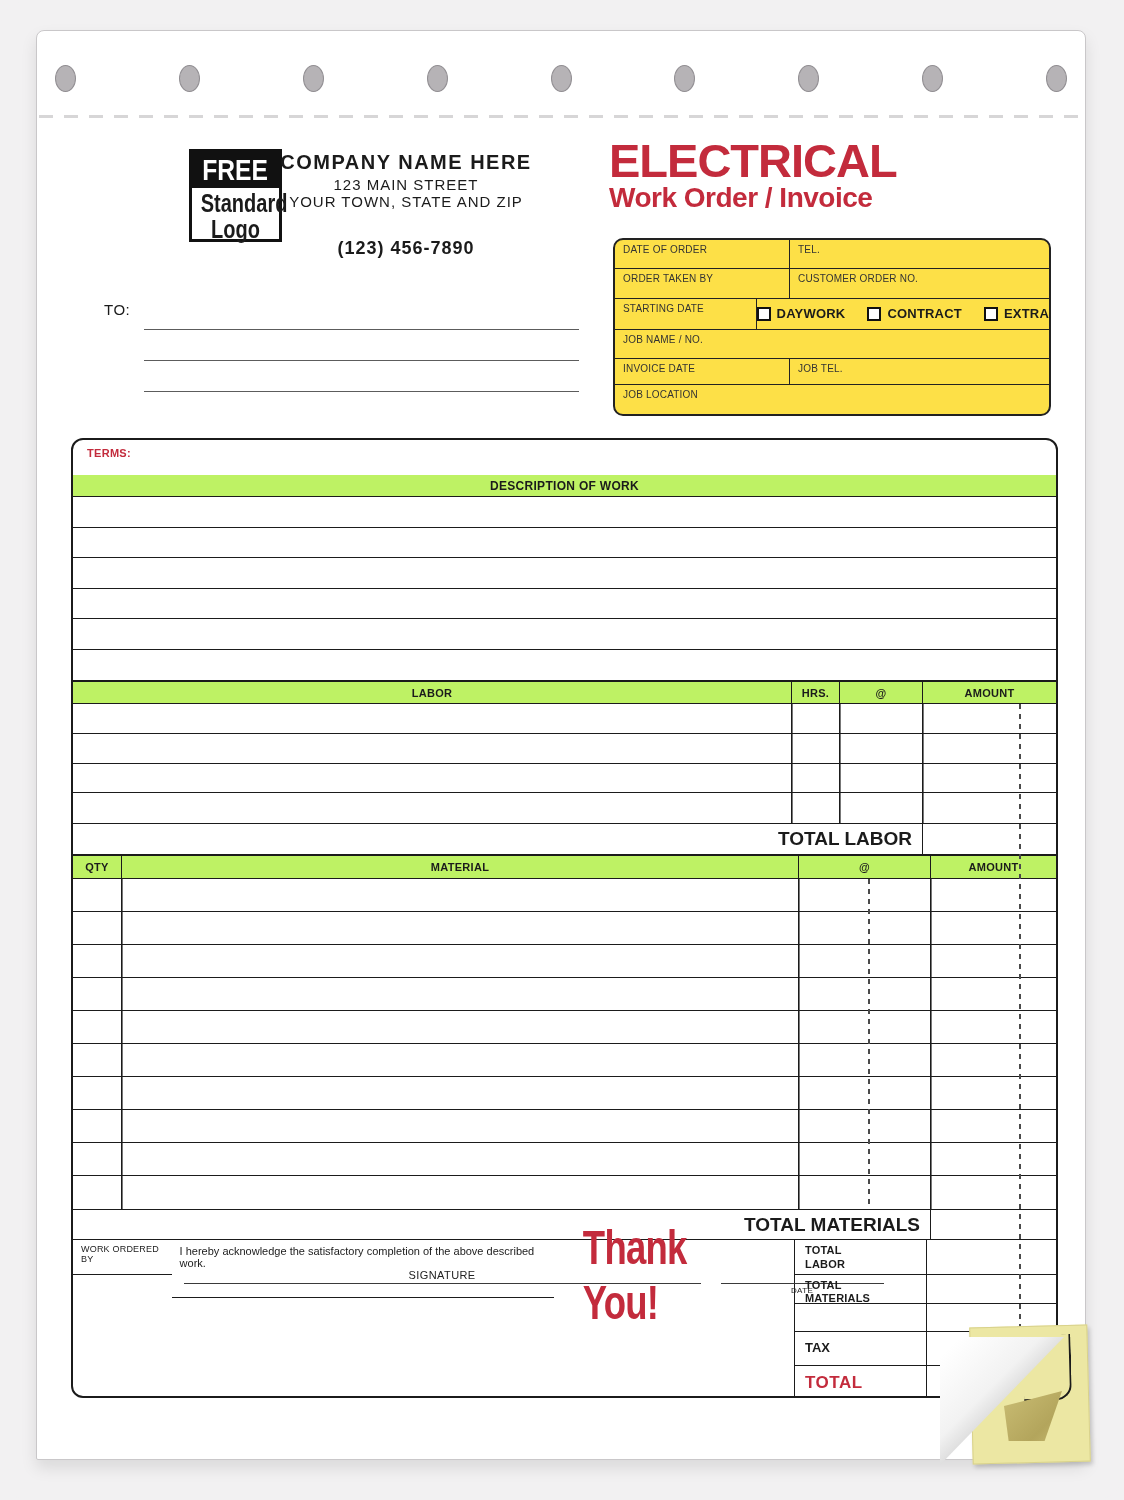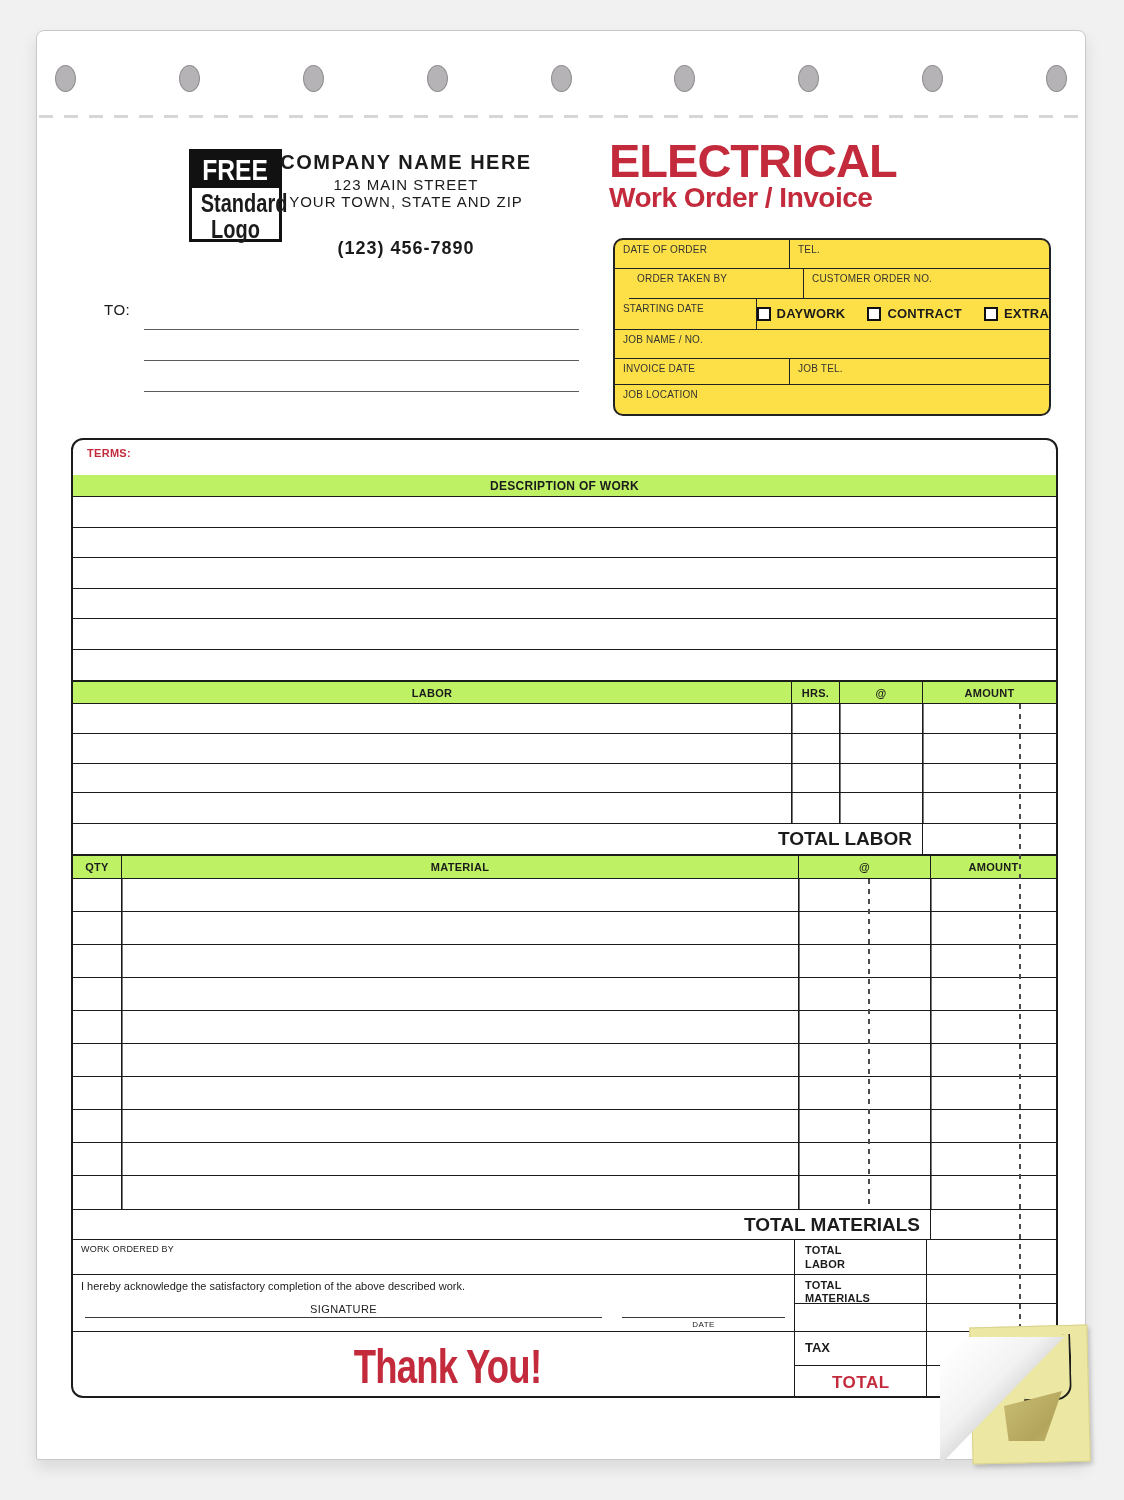"ORDER TAKEN BY" div.ig-row { margin-left: 14px -> none }
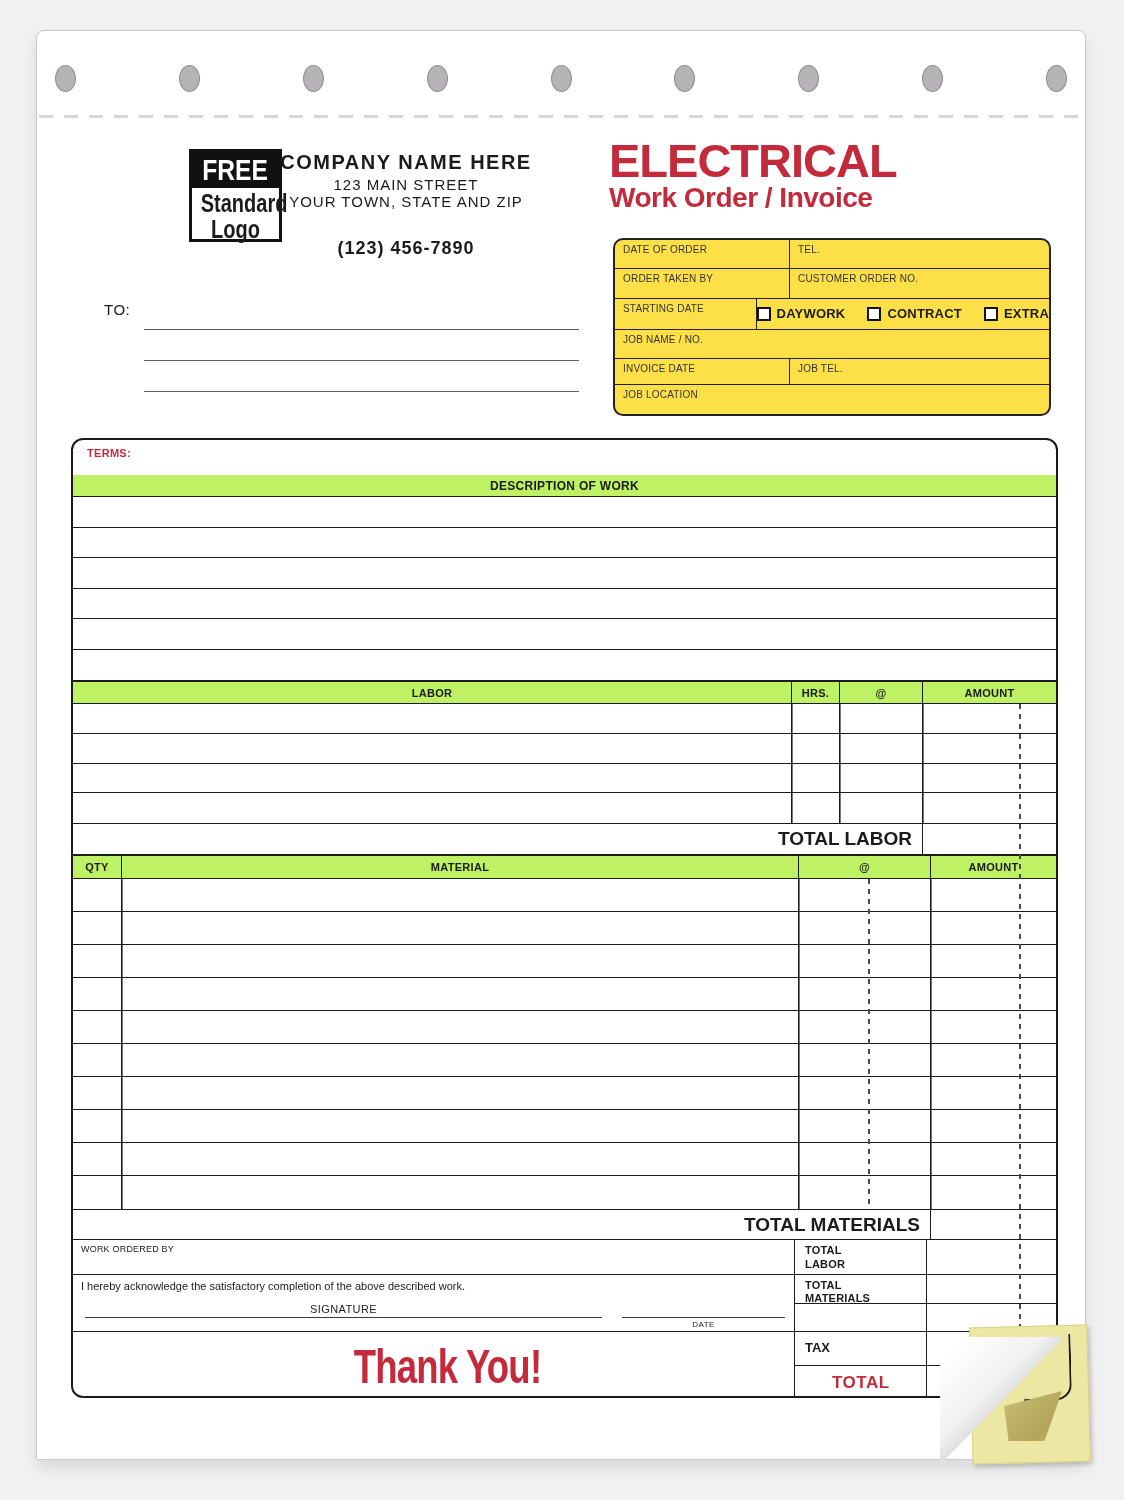"WORK ORDERED BY" .foot-col1 { flex-direction: column -> row }
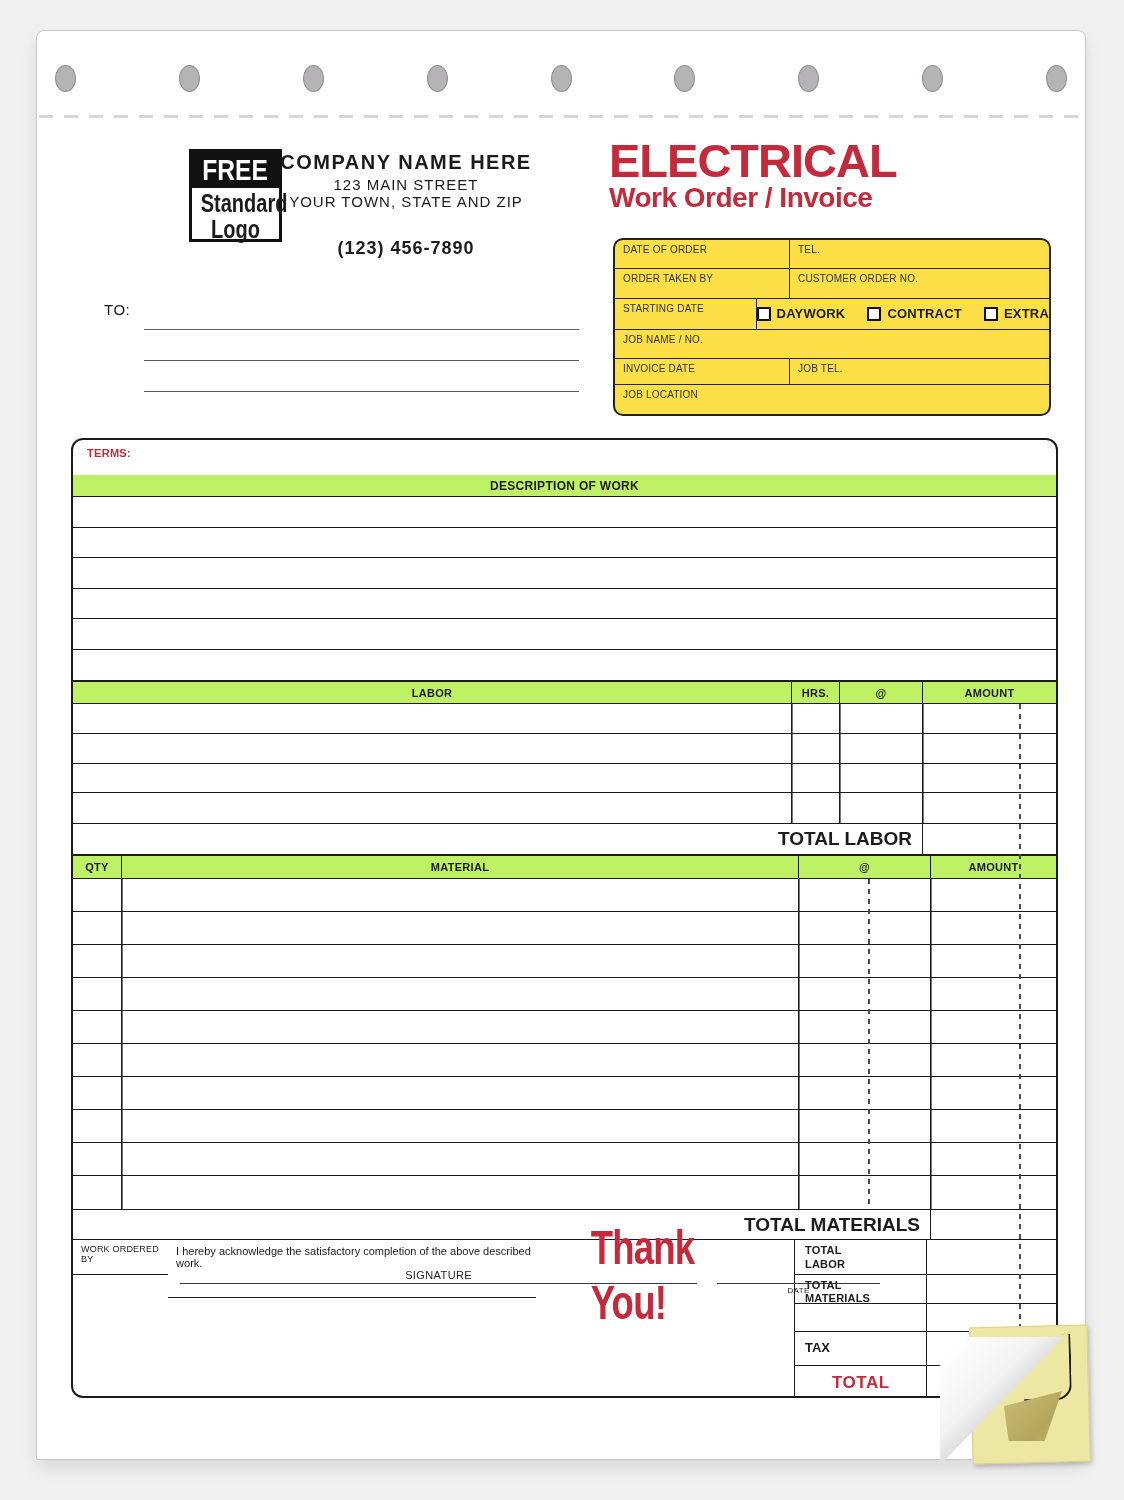"Thank You!" .fc:last-child { margin-left: 27px -> none }
